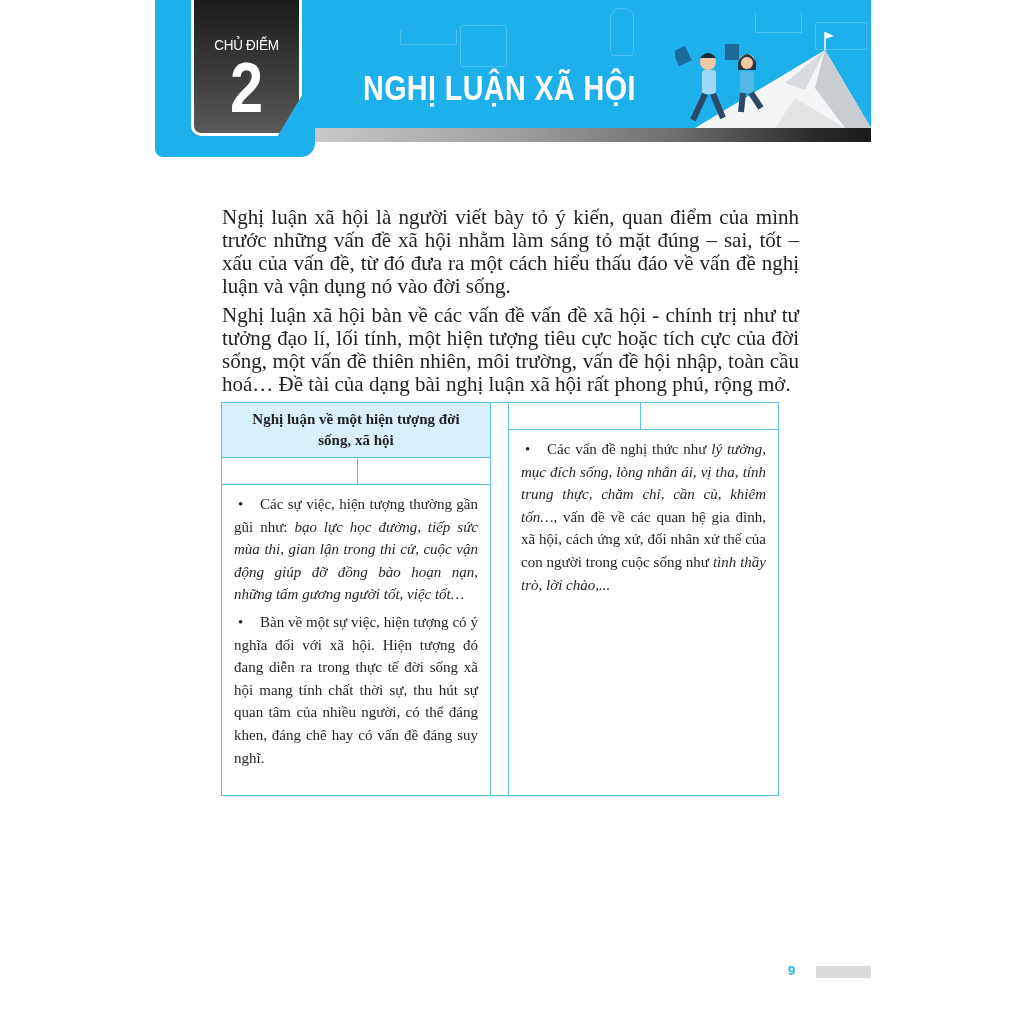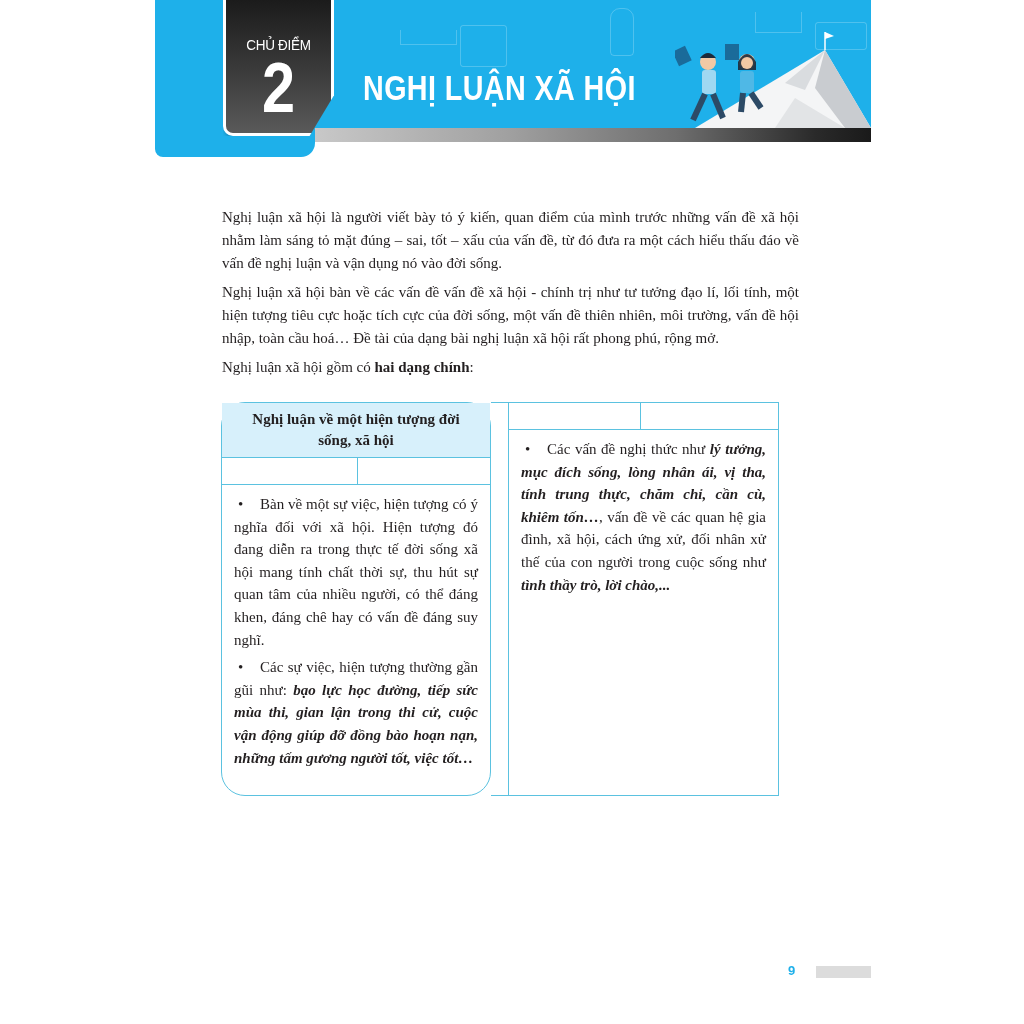"CHỦ ĐIỂM" .badge { left: 68px -> 36px }
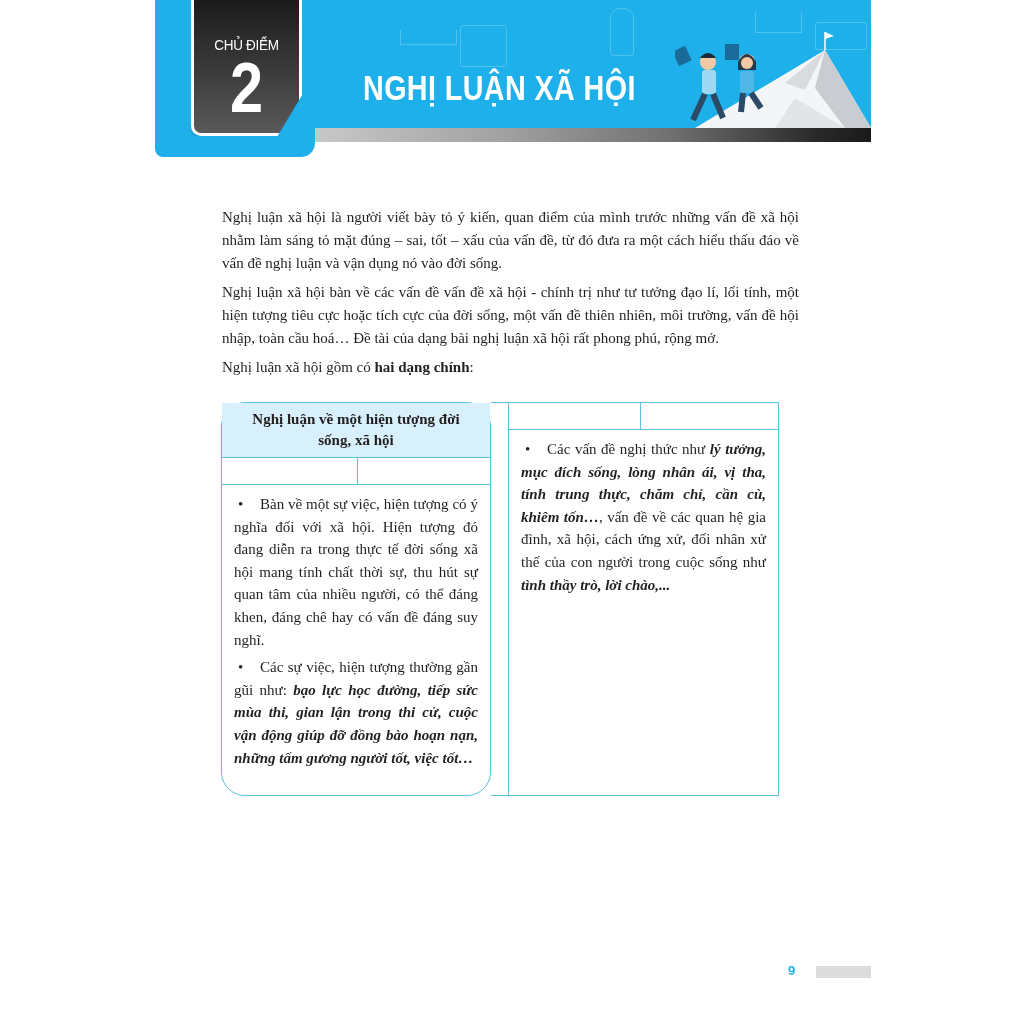"Nghị luận xã hội là" .content { font-size: 15px -> 21px }
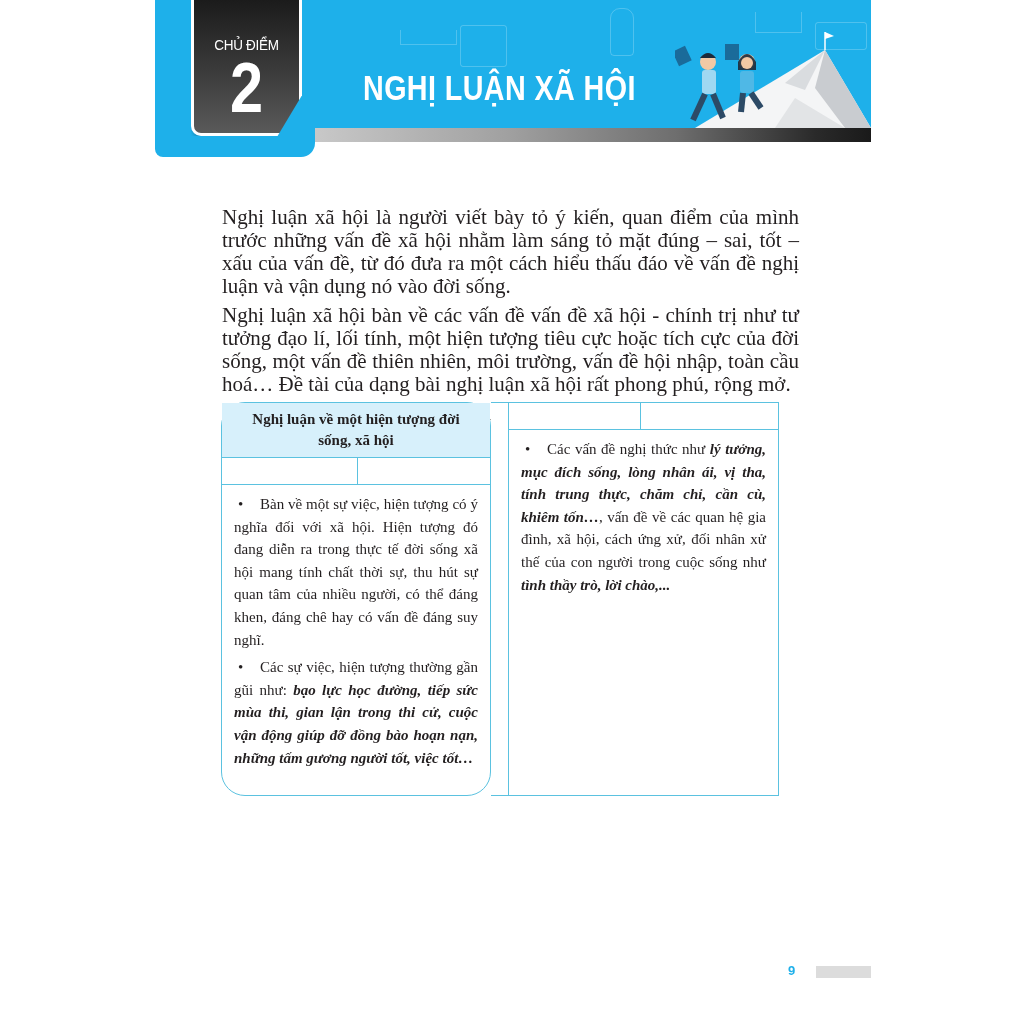"Nghị luận về một hiện" .col.left { border-radius: 24px -> none }
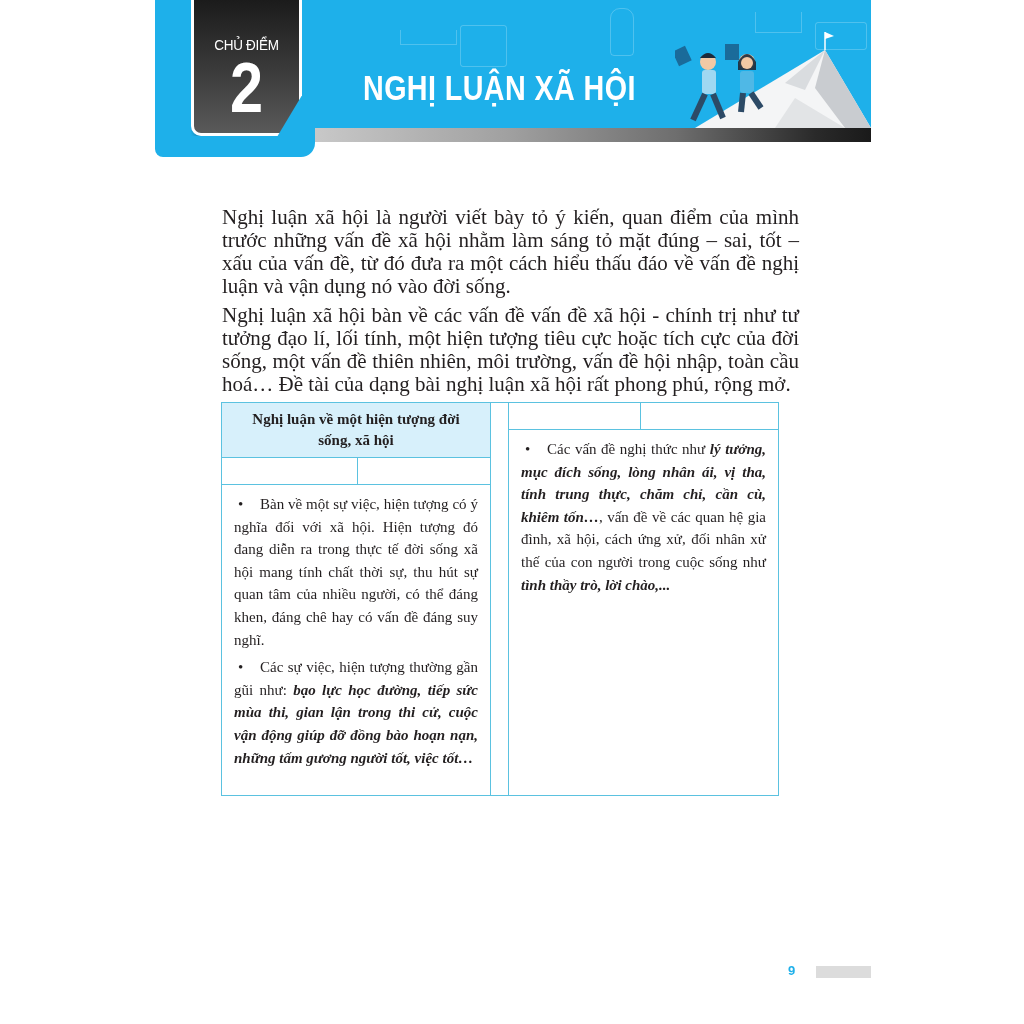"lý tưởng, mục đích sống," .bullet i { font-weight: bold -> none }
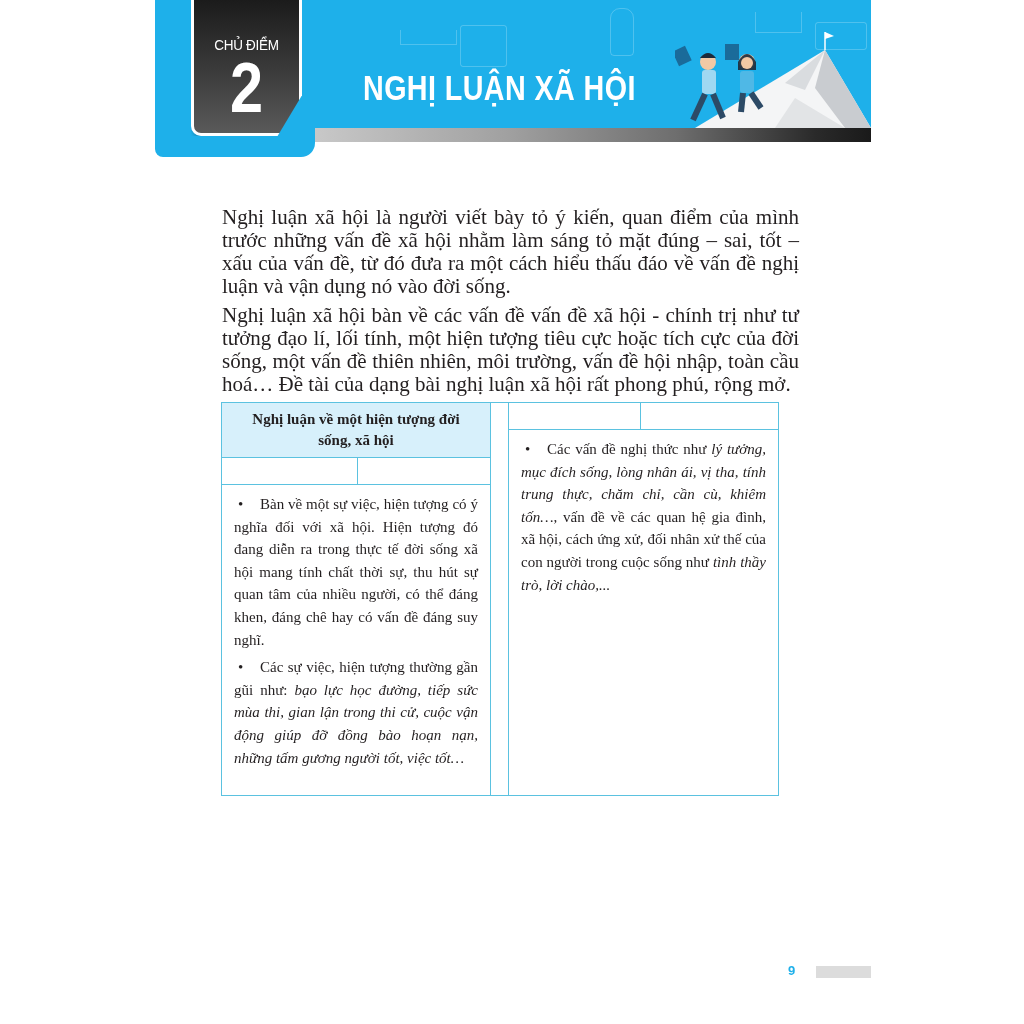"• Bàn về một sự" p.bullet { order: before "• Các sự việc, hiện" -> after "• Các sự việc, hiện" }
